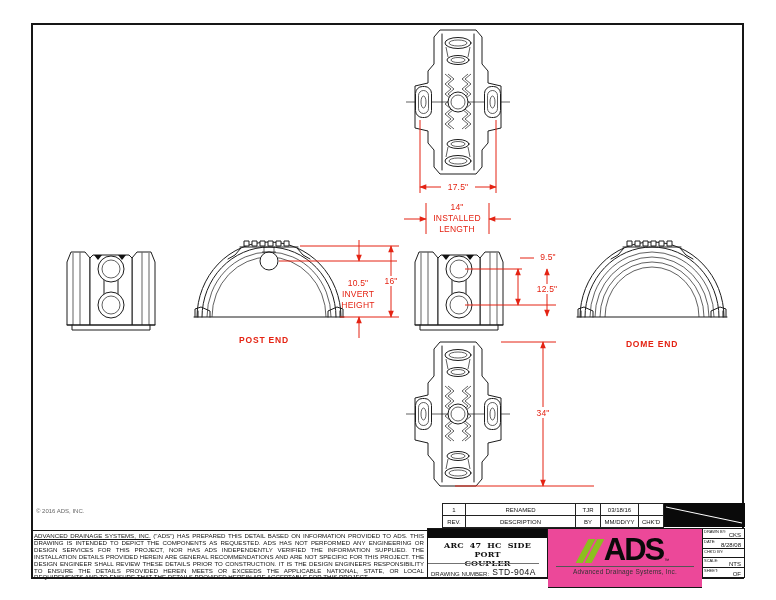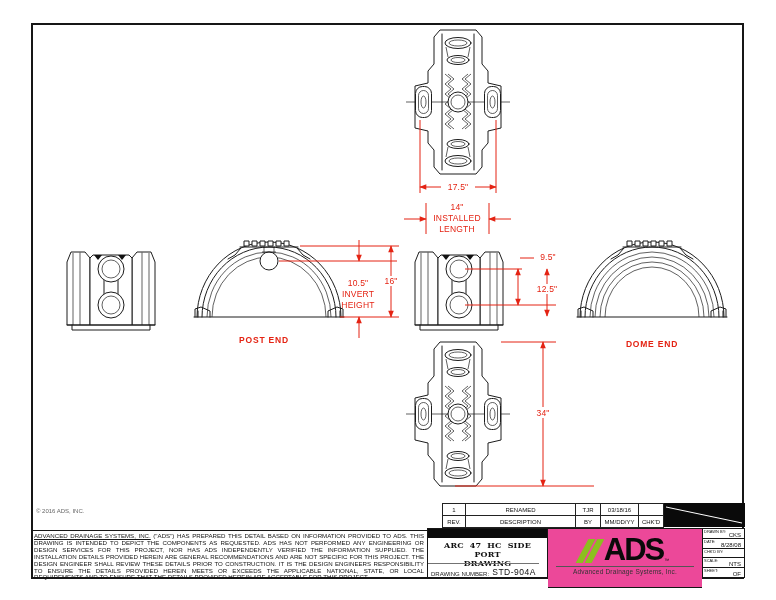"DRAWING" div { text: DRAWING -> COUPLER }
